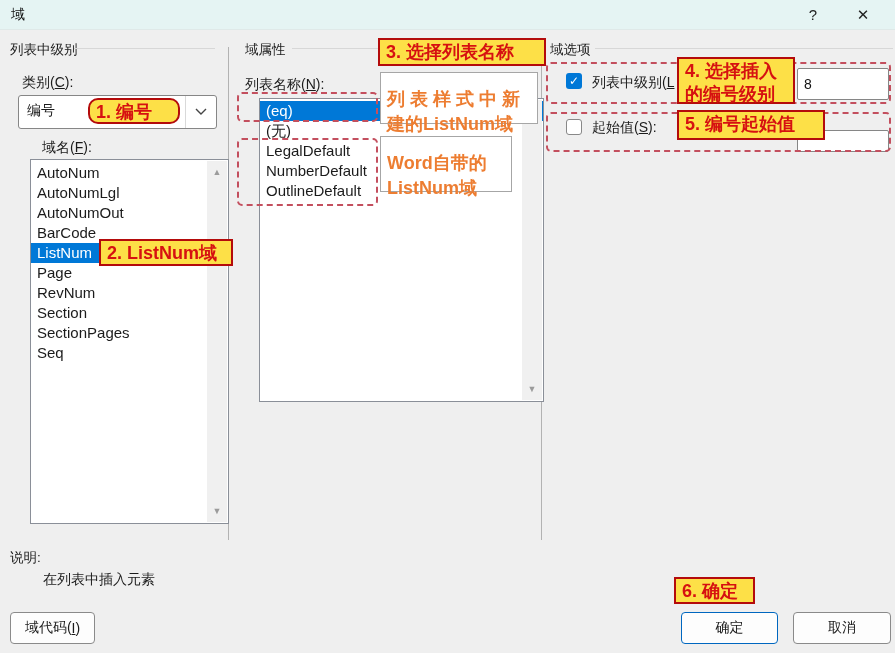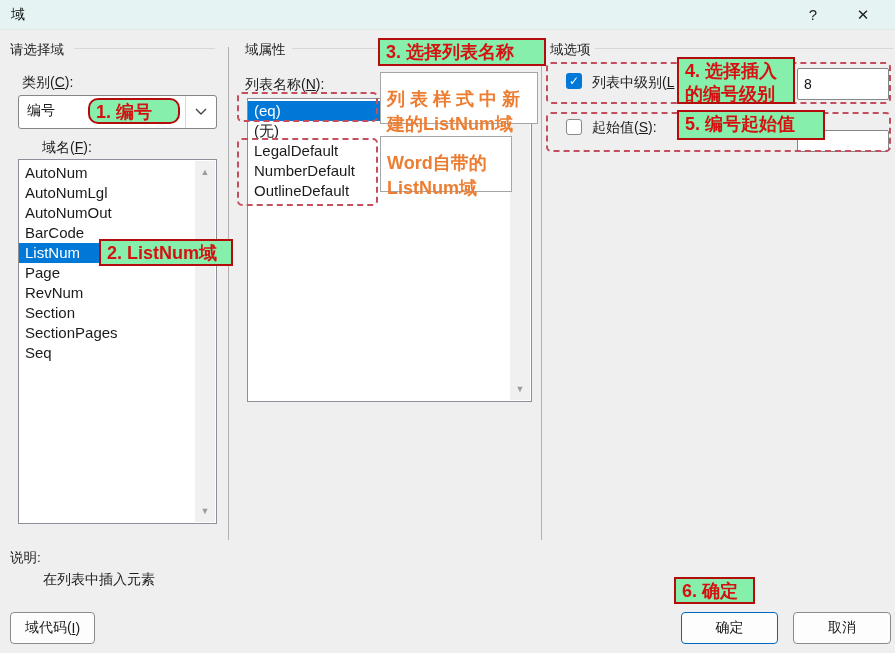"请选择域" div.abs { text: 请选择域 -> 列表中级别 }
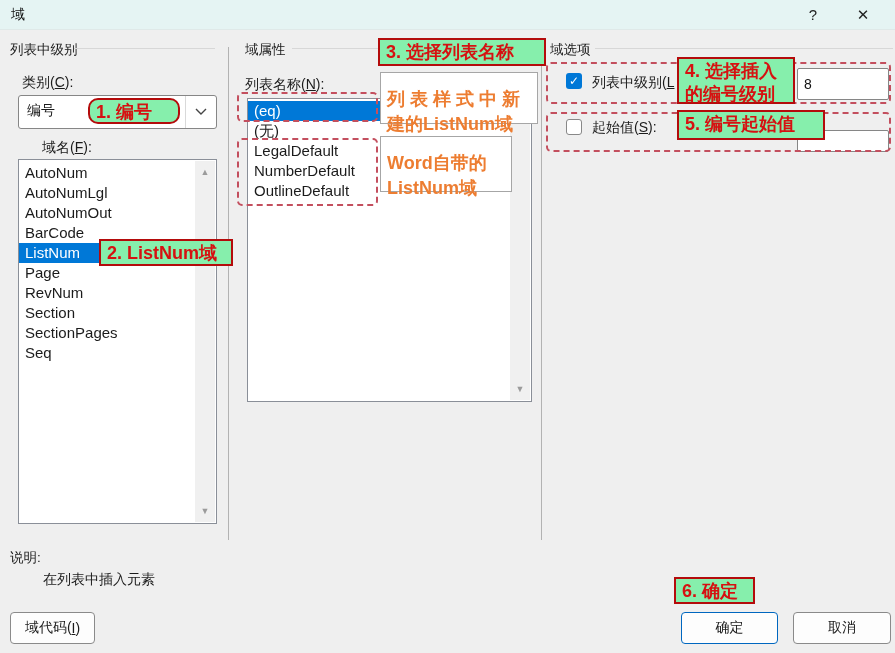"3. 选择列表名称" .anno { background: #86efac -> #fde047 }
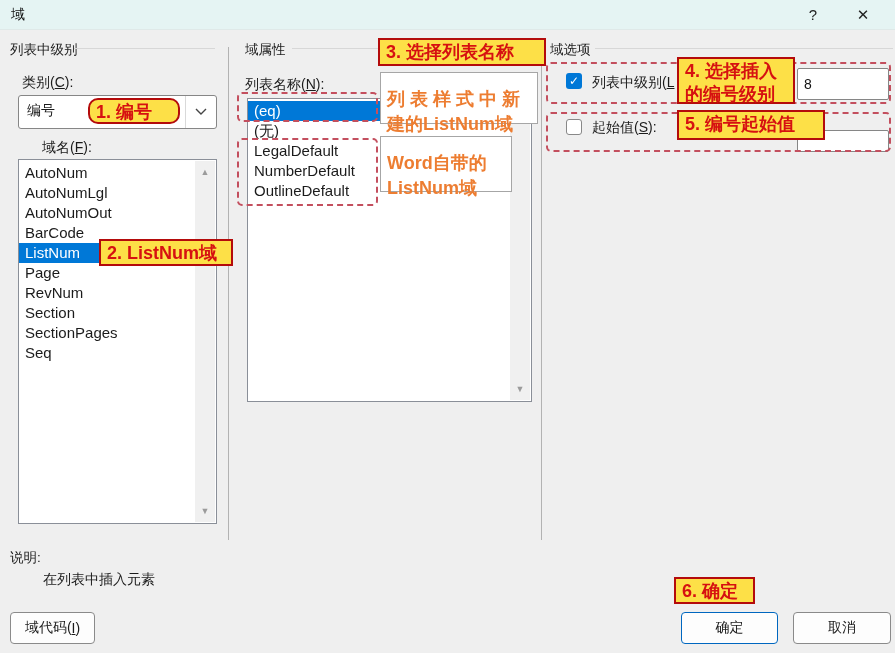"(eq)" .listbox { margin-left: none -> 12px }
